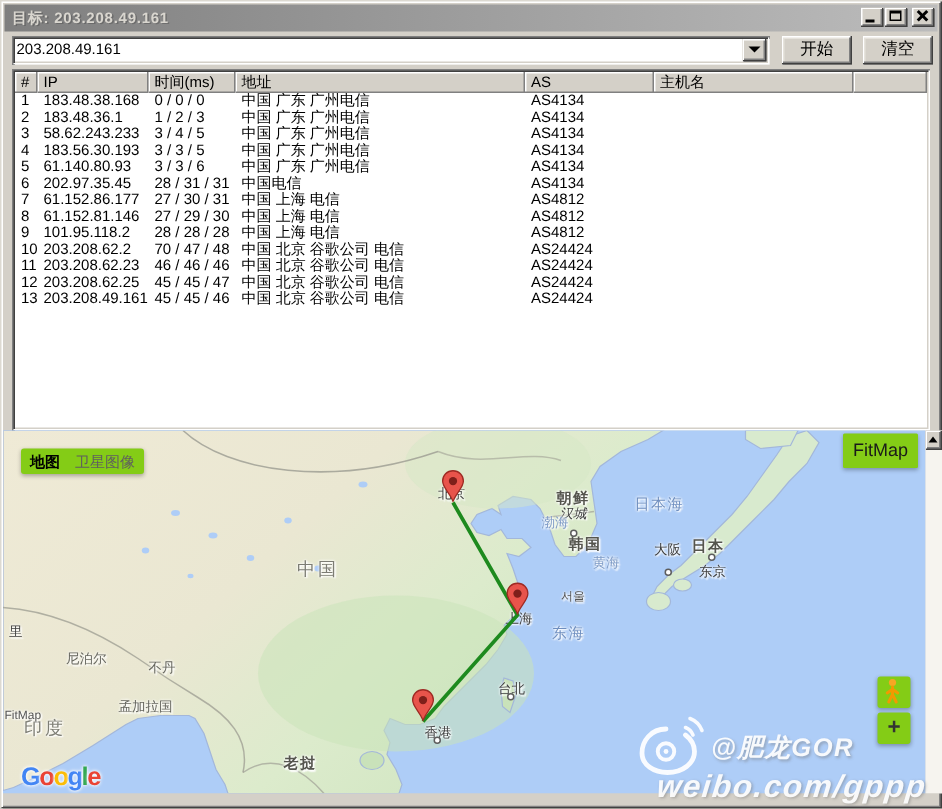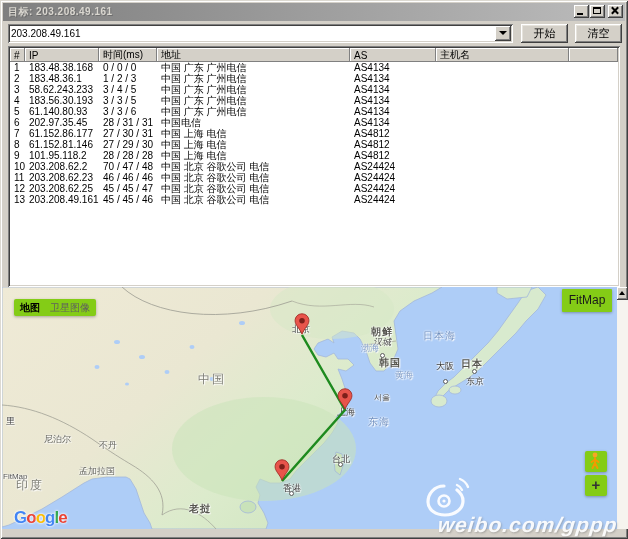"@肥龙GOR" span.wm-handle { html: none -> <span>@肥龙GOR</span> }
